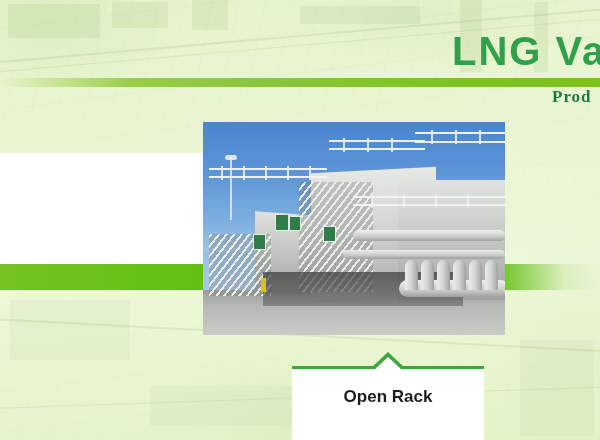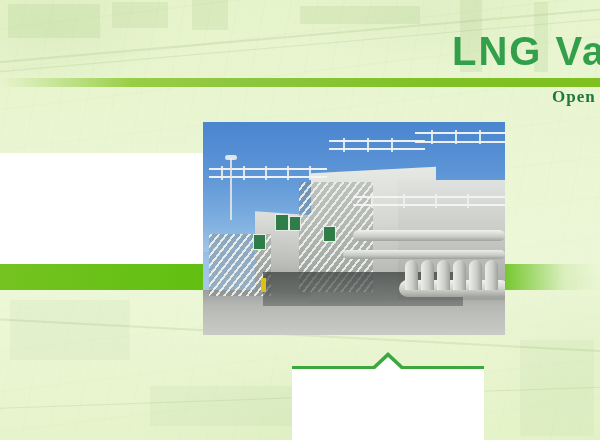"Open" div.subtitle { text: Open -> Prod }
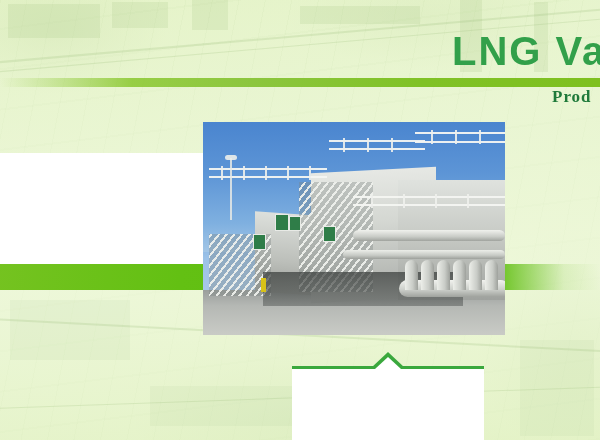"Open Rack" span { html: none -> <span>Open Rack</span> }
